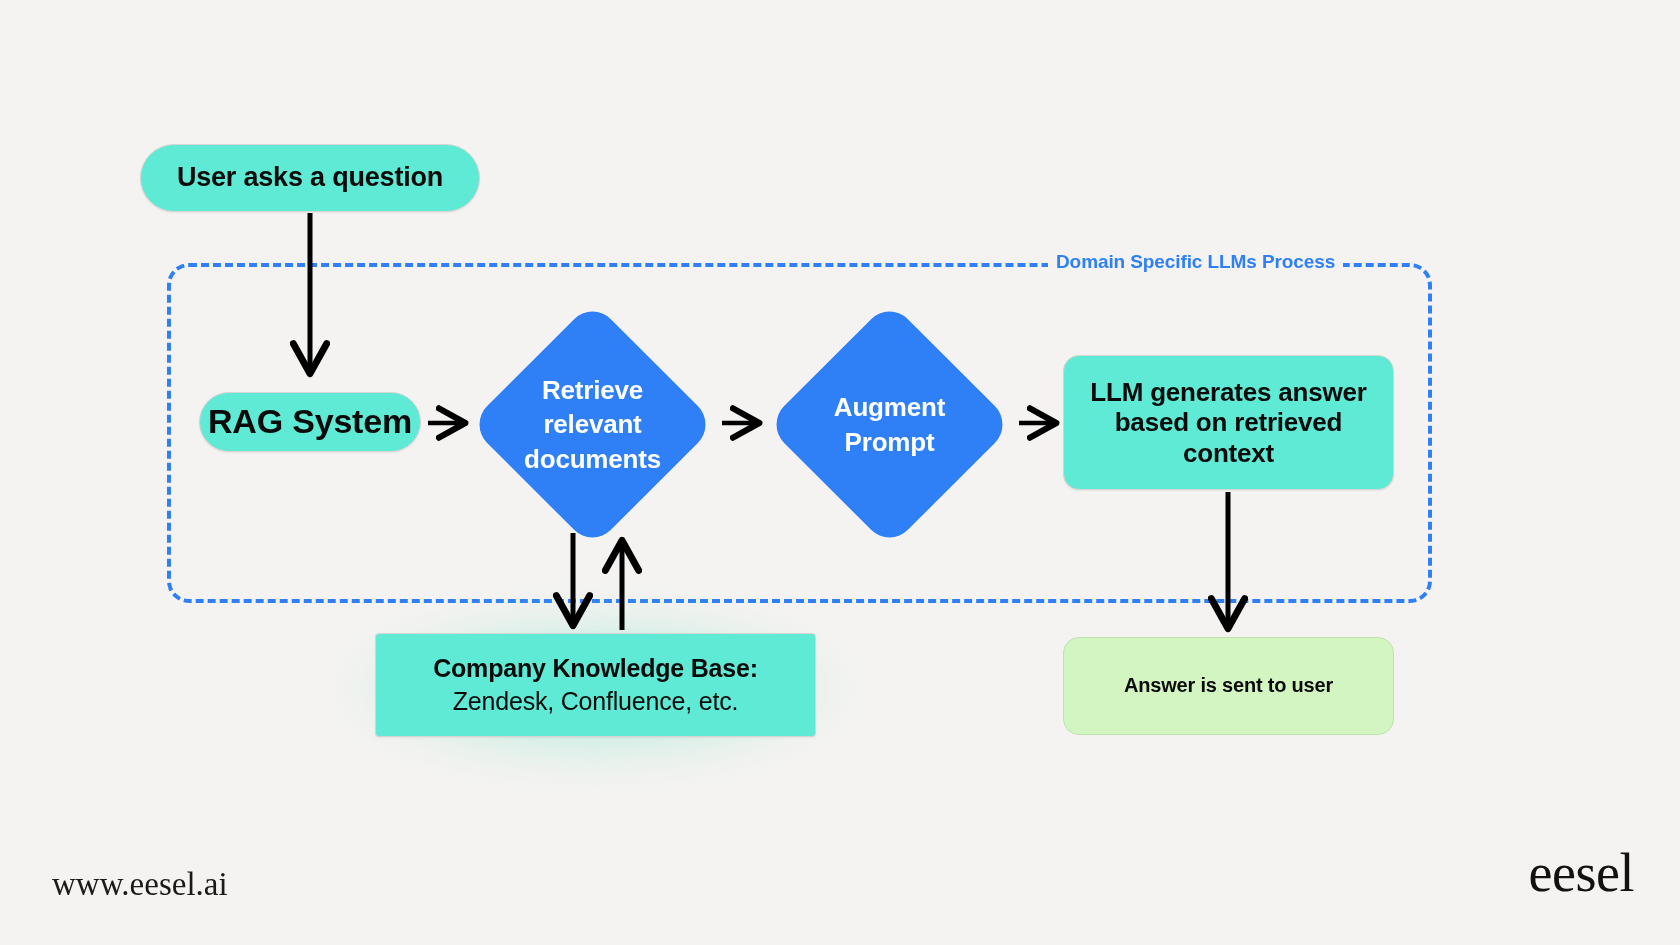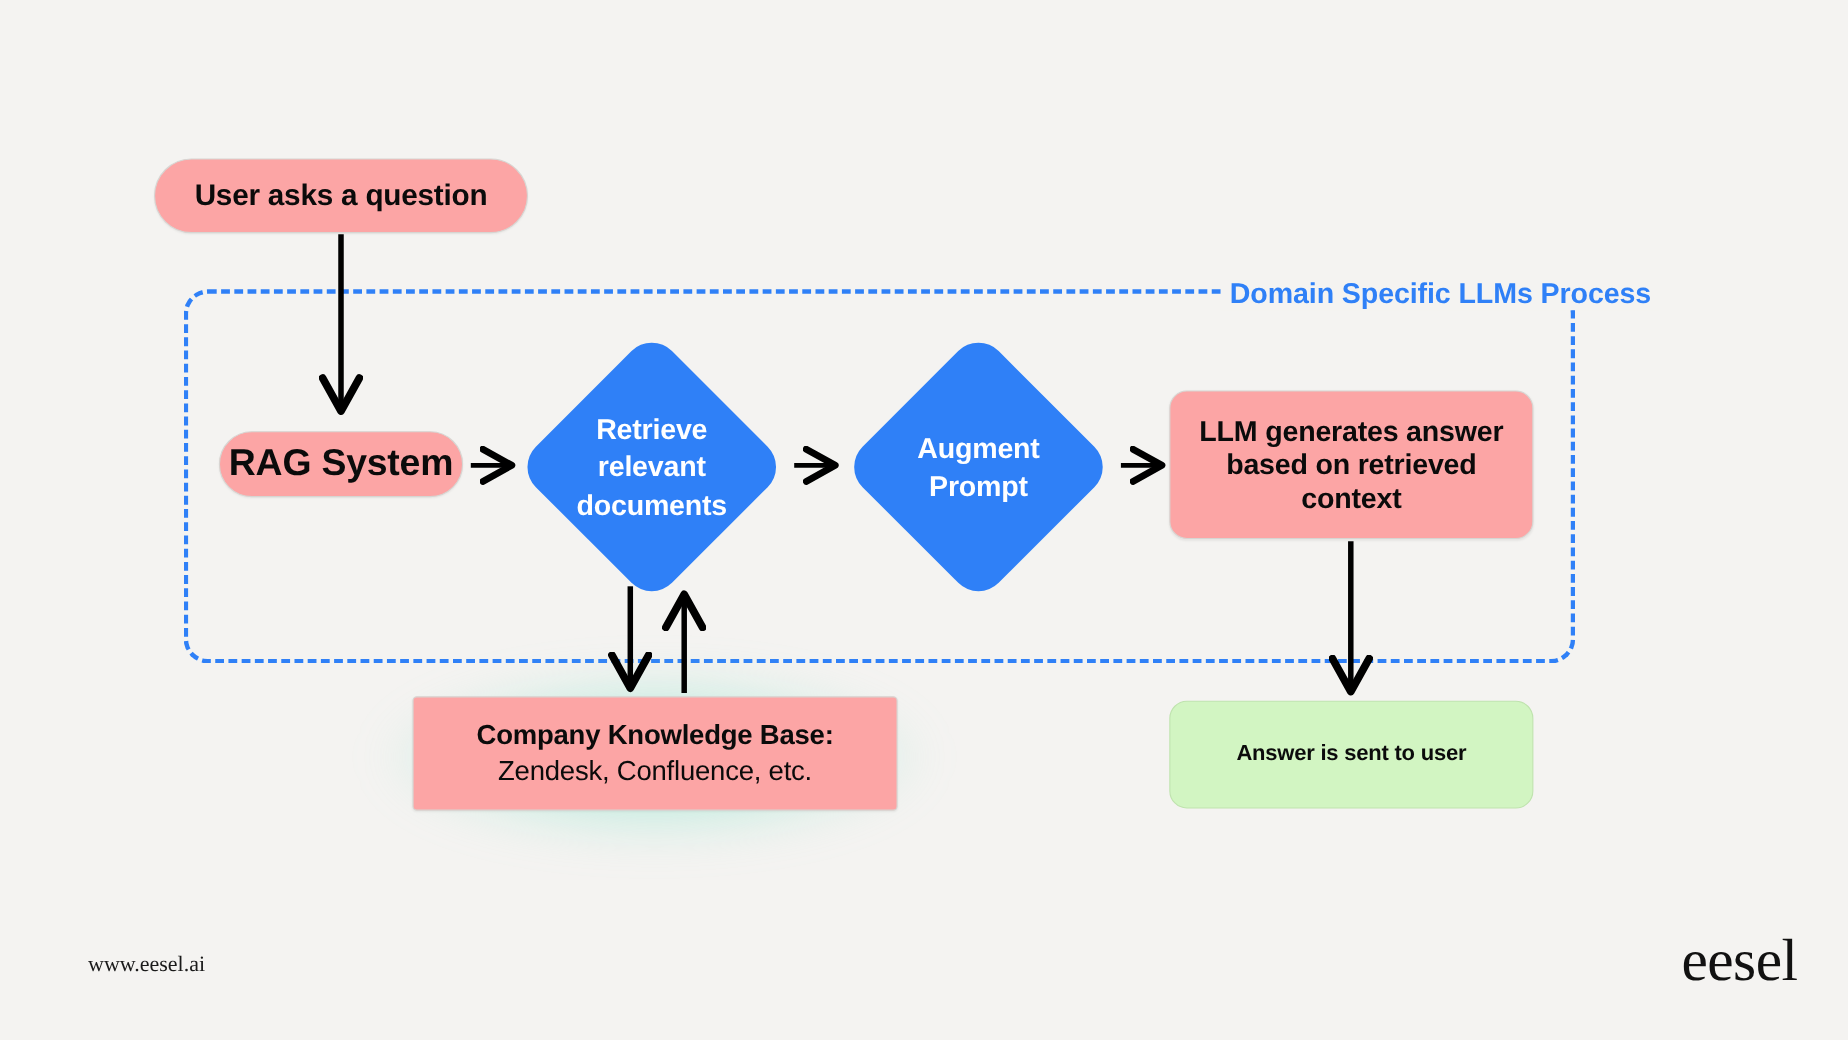"User asks a question" .box { background: #fca5a5 -> #5eead4 }
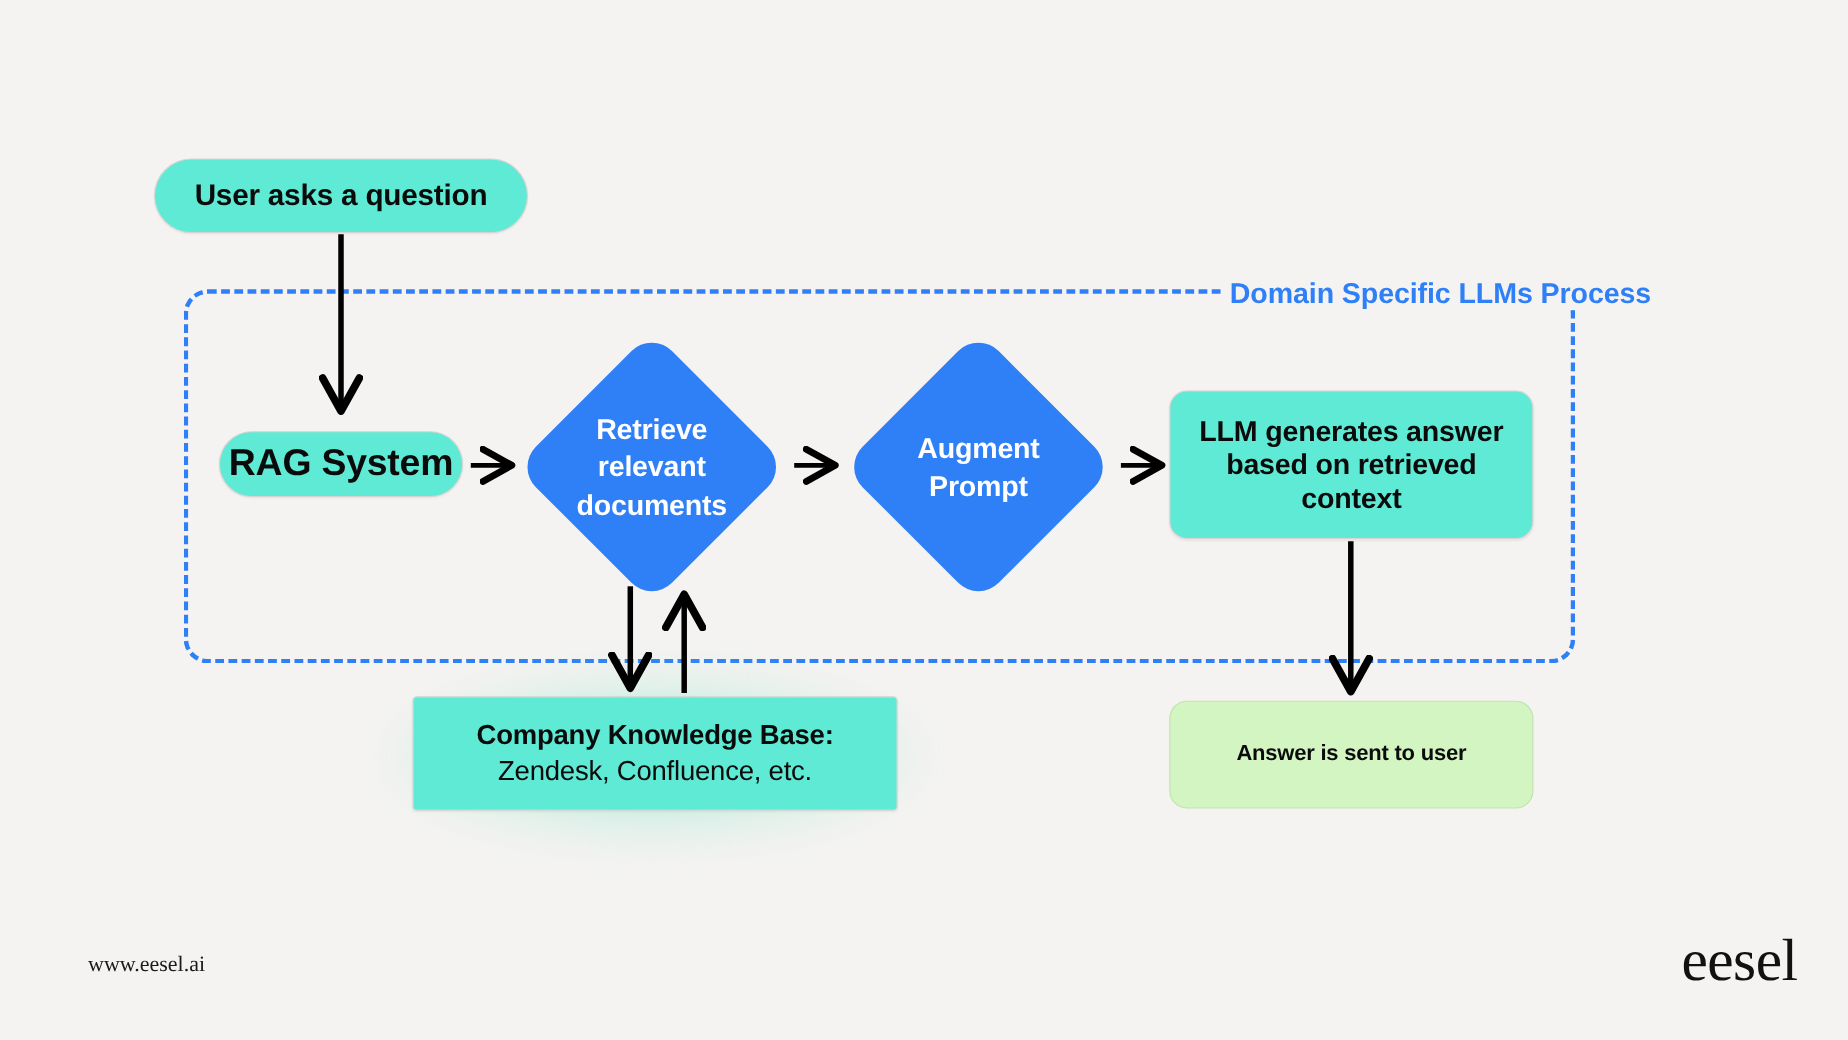"Domain Specific LLMs Process" #dashed-region-label { font-size: 26px -> 19px; left: 1110px -> 1048px }
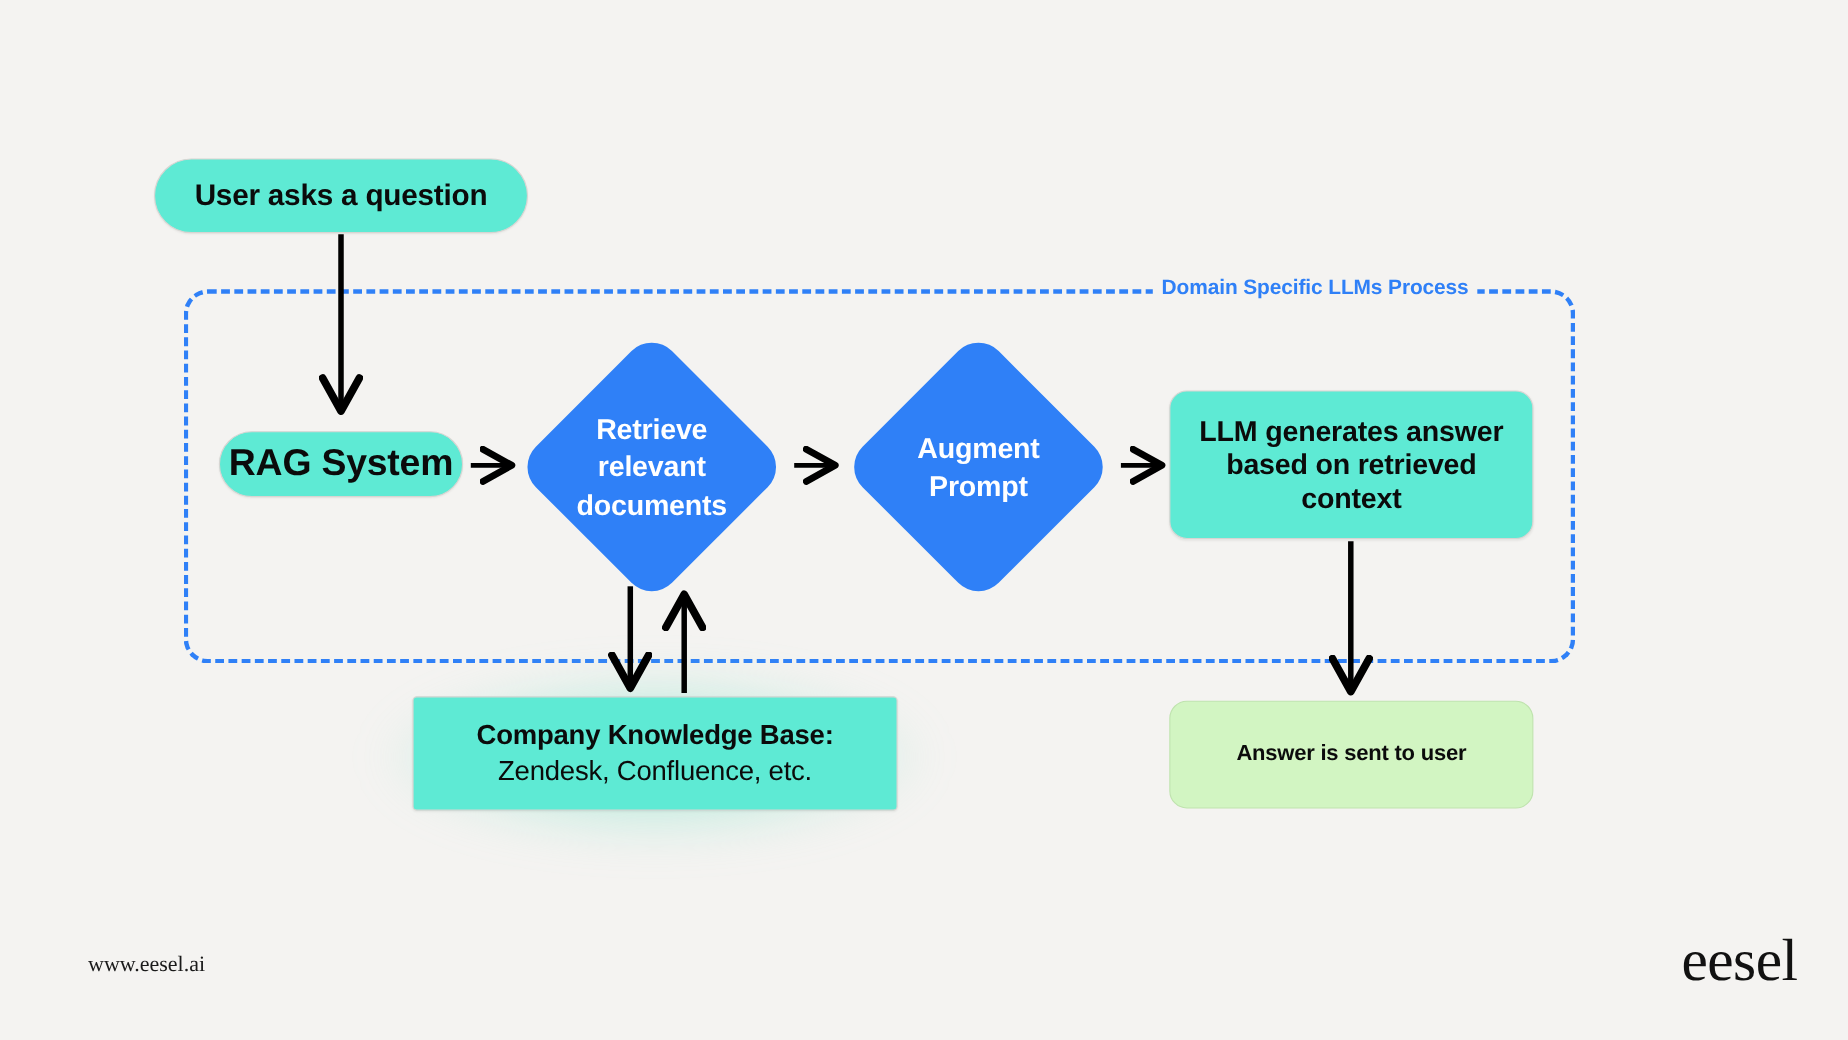"www.eesel.ai" #footer-url { font-size: 20px -> 33px; margin-left: 28px -> none }
